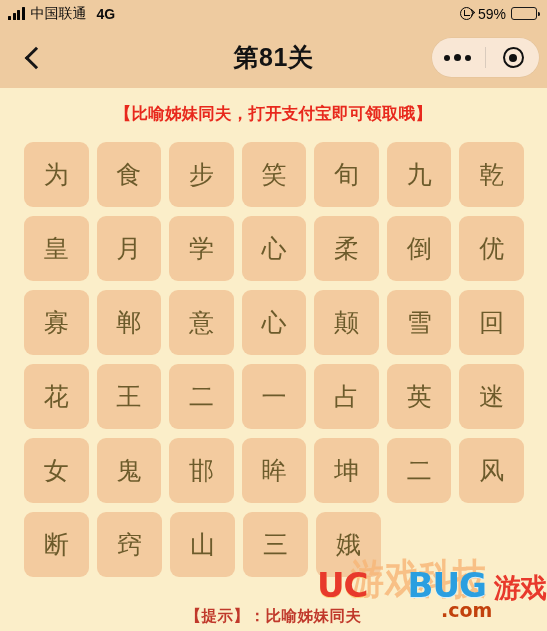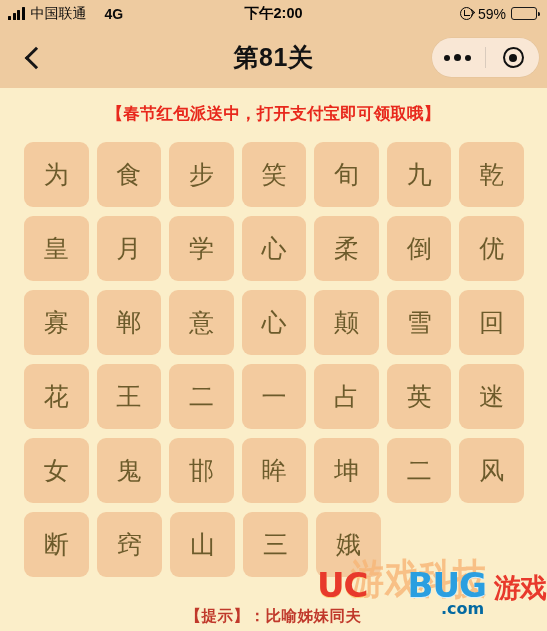"4G" .nettype { margin-left: 12px -> 4px }
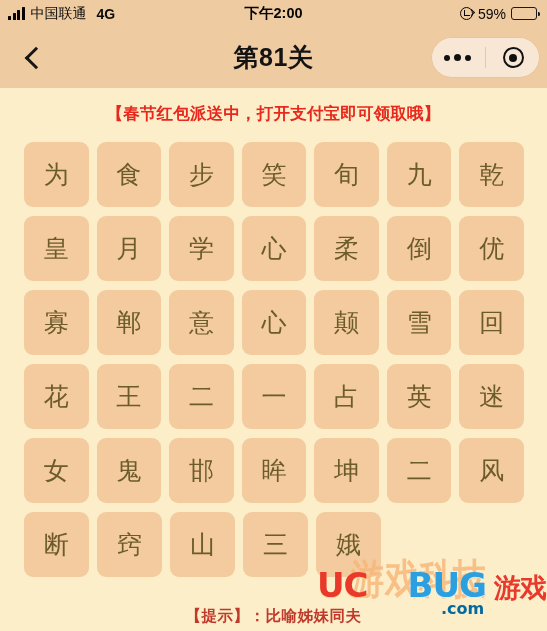"下午2:00" div.sb-center { html: <div>下午2:00</div> -> none }
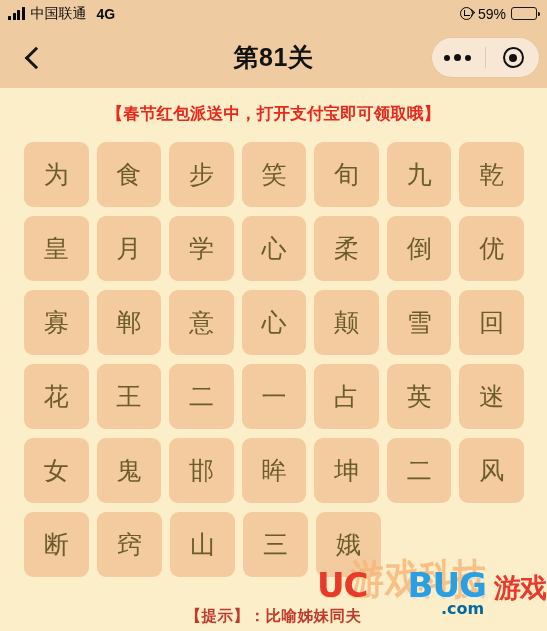"【春节红包派送中，打开支付宝即可领取哦】" div.promo { text: 春节红包派送中 -> 比喻姊妹同夫 }
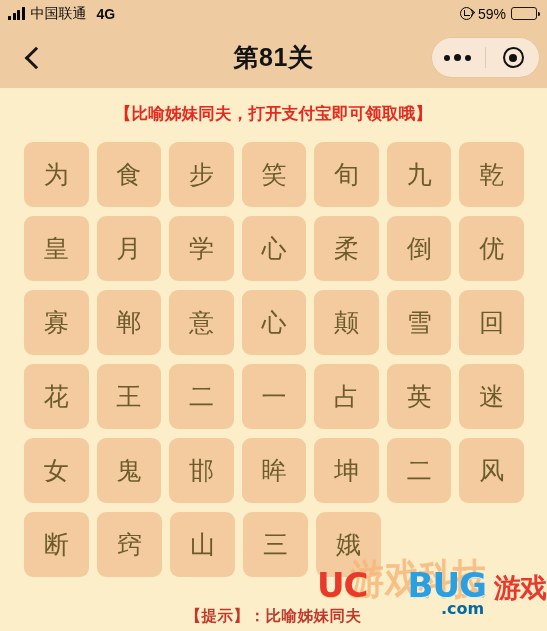".com" .wm-com { color: #0369a1 -> #c2410c; font-size: 16px -> 19px }
